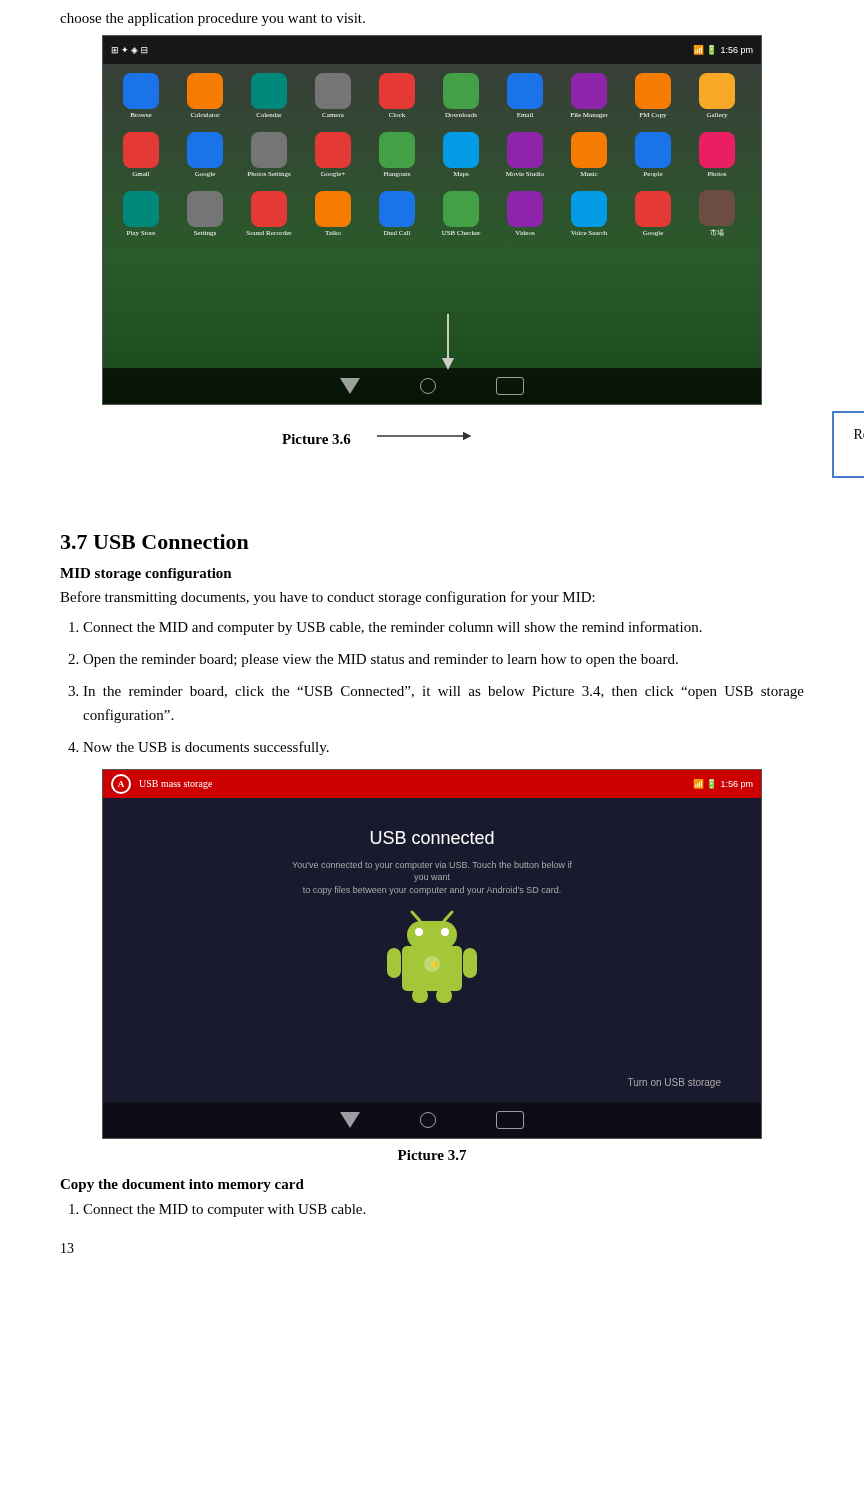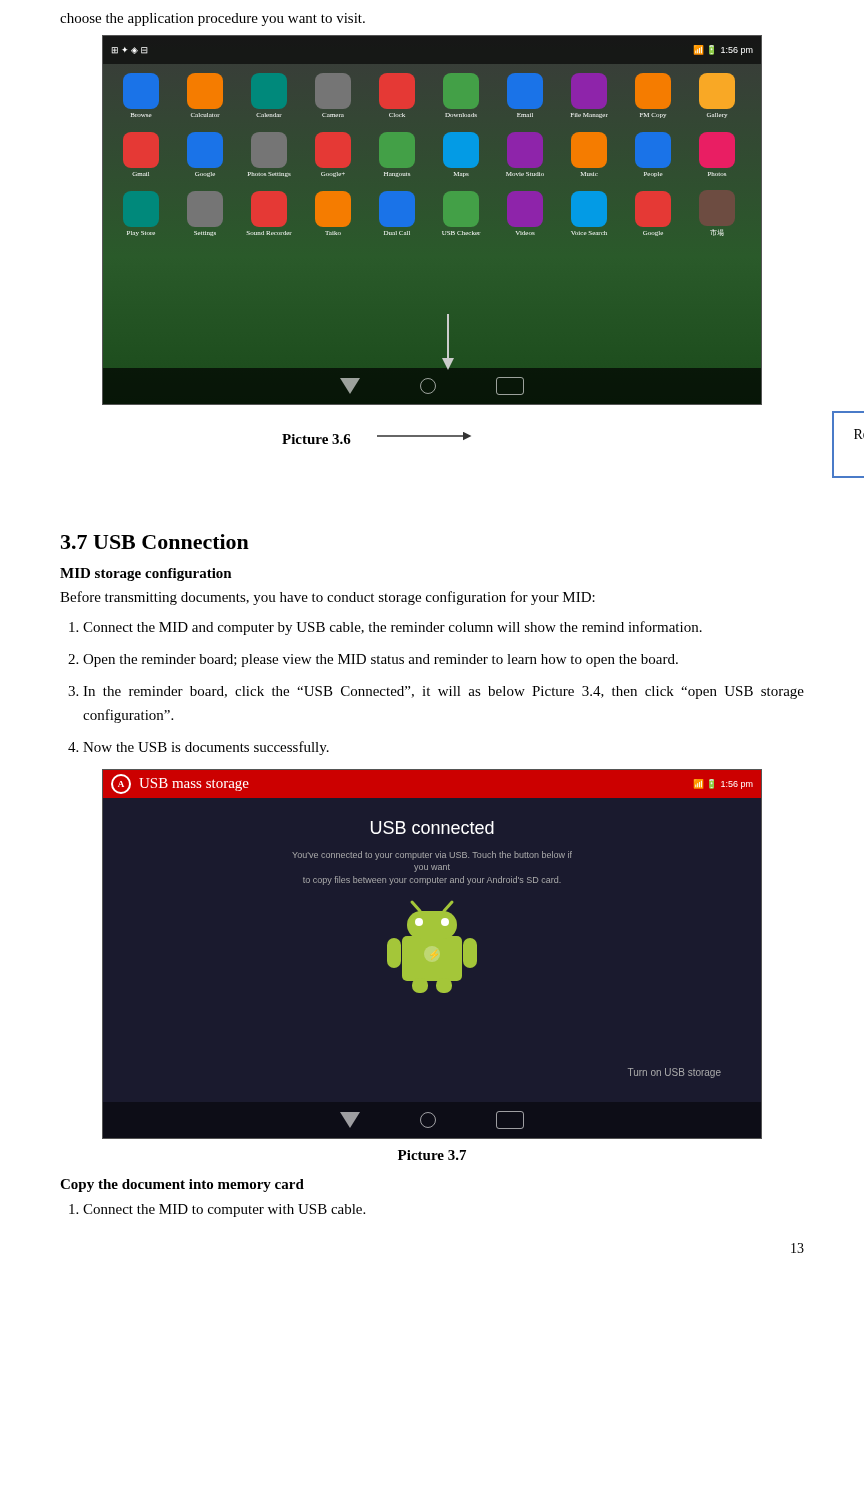"USB mass storage" .usb-bar-text { font-size: 15px -> 10px }
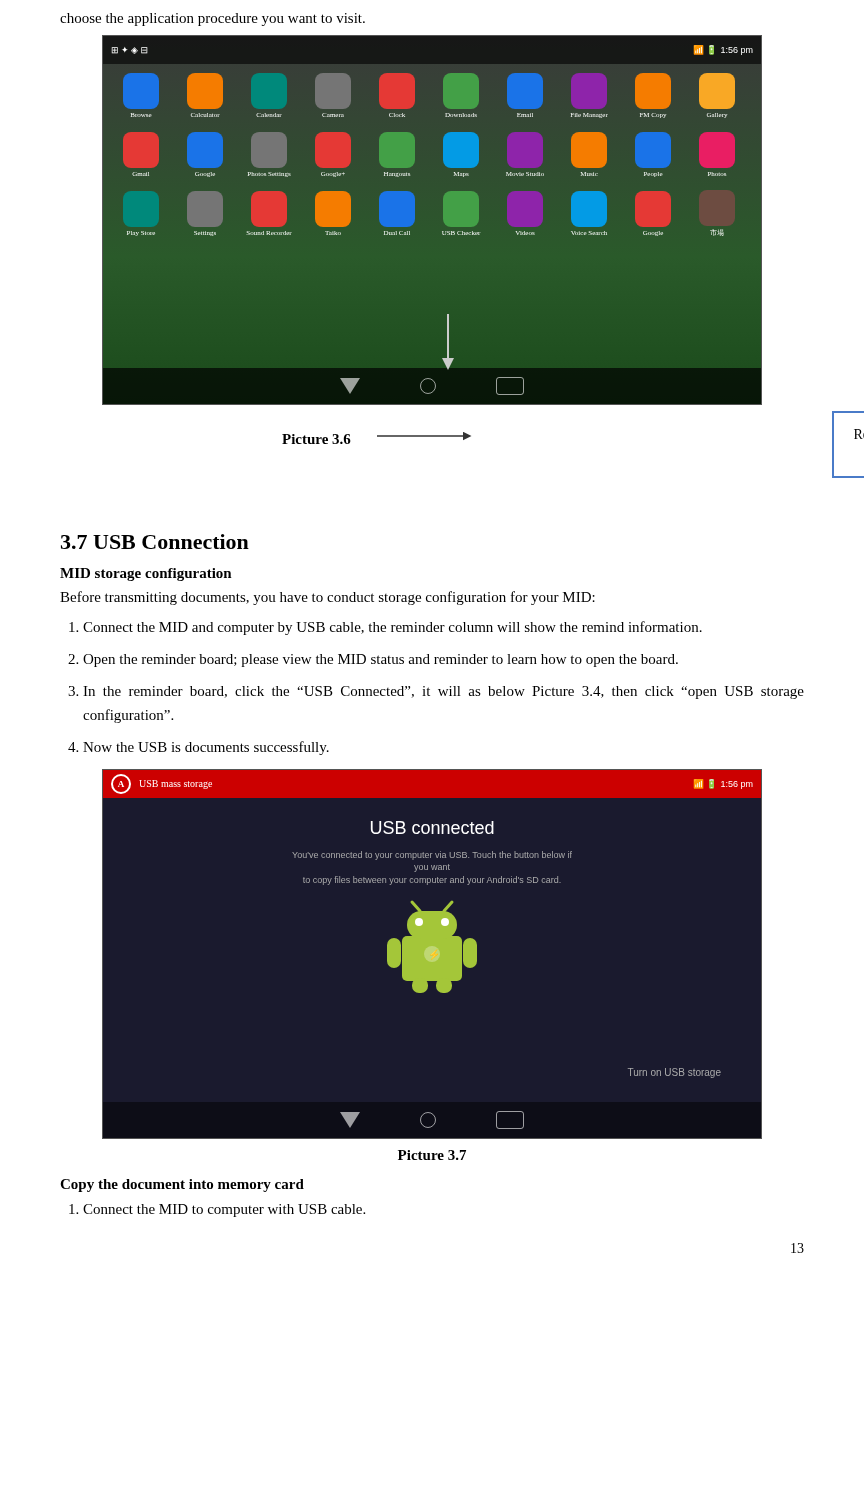"USB connected" .usb-content { padding-top: 20px -> 30px }
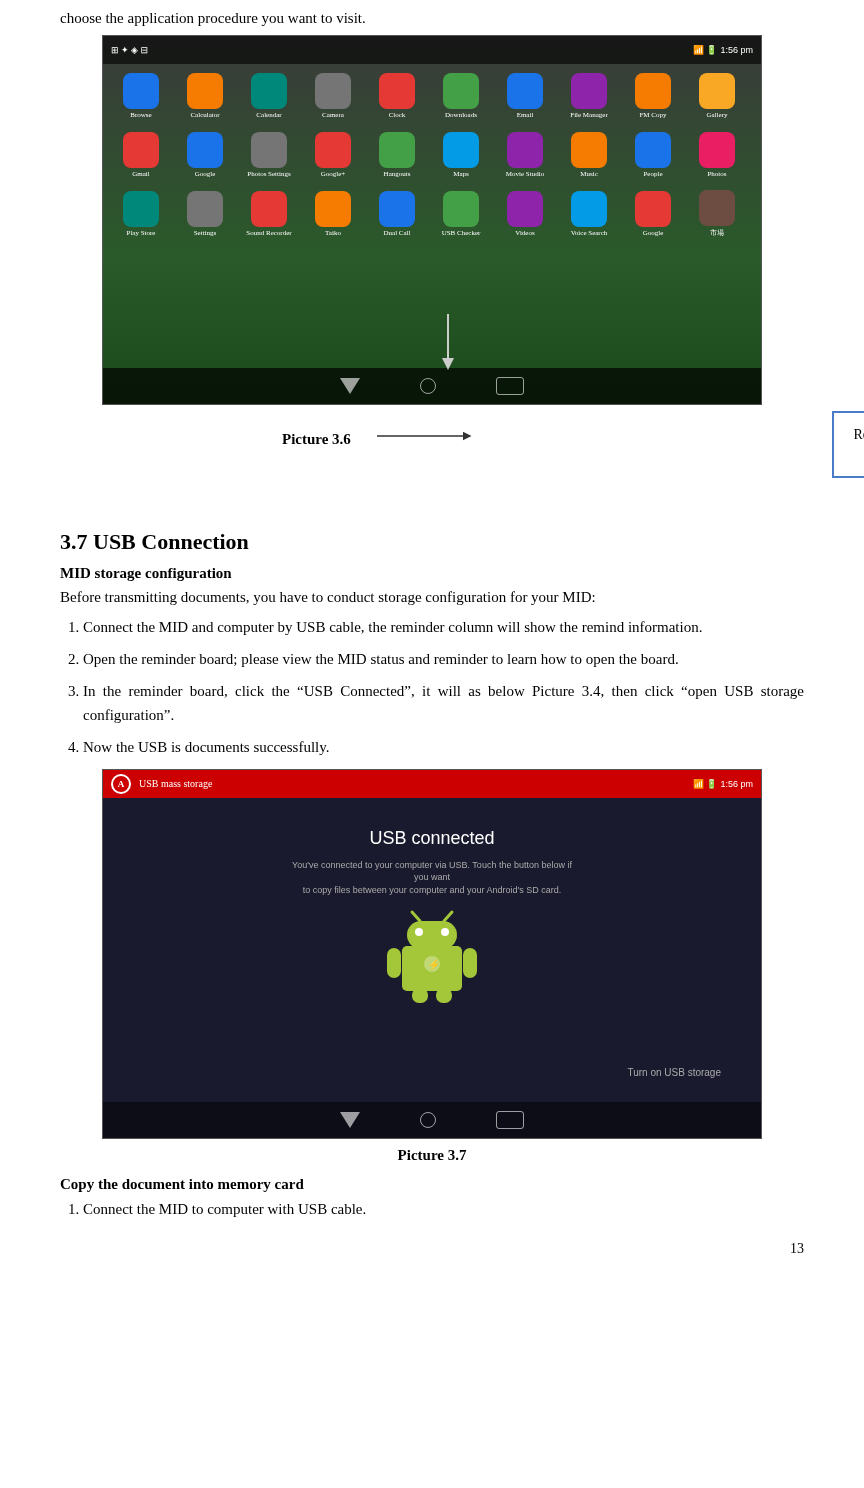"Turn on USB storage" .usb-button { bottom: 60px -> 50px }
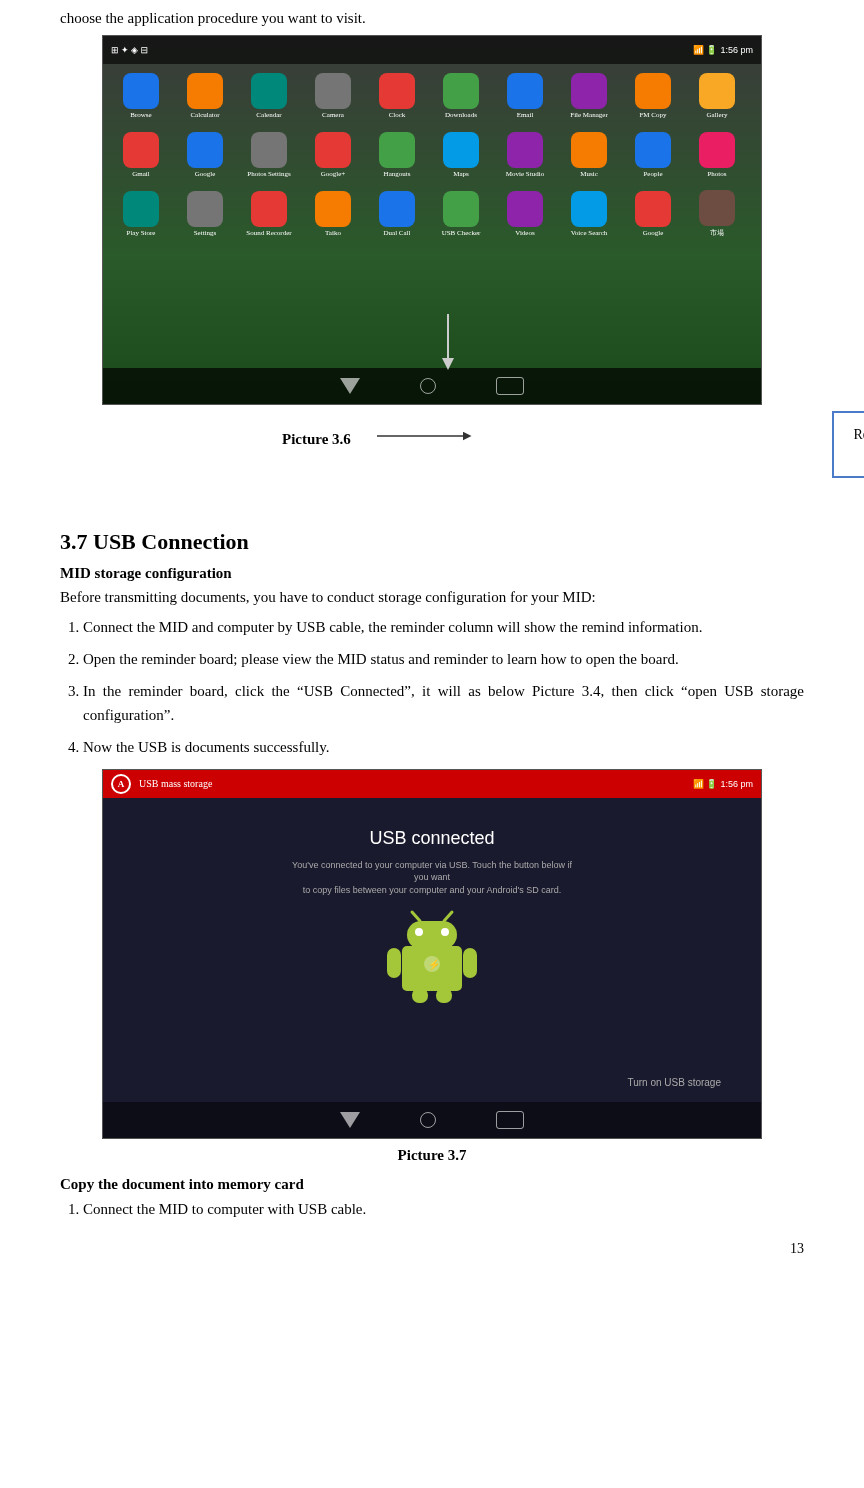"13" .page-number { text-align: right -> left }
